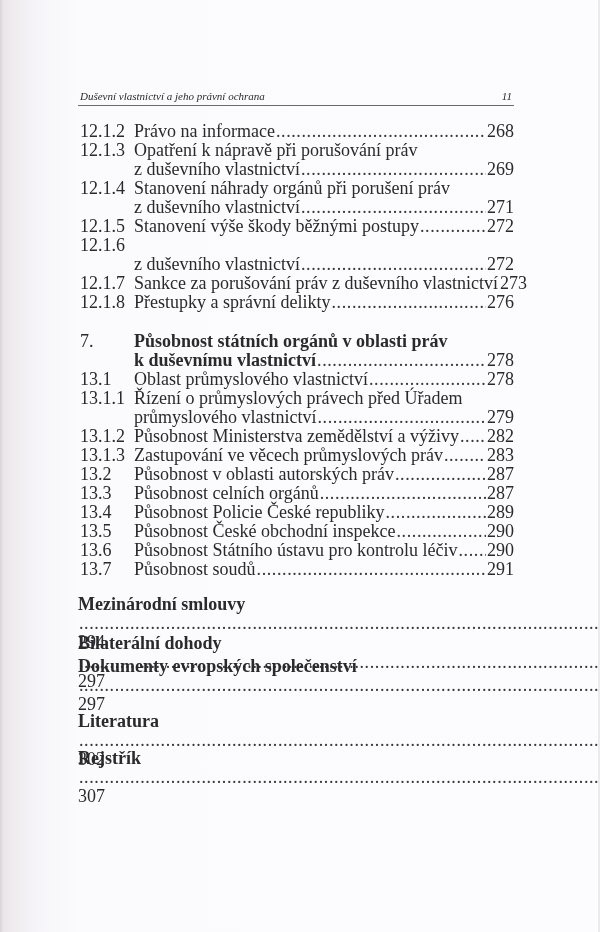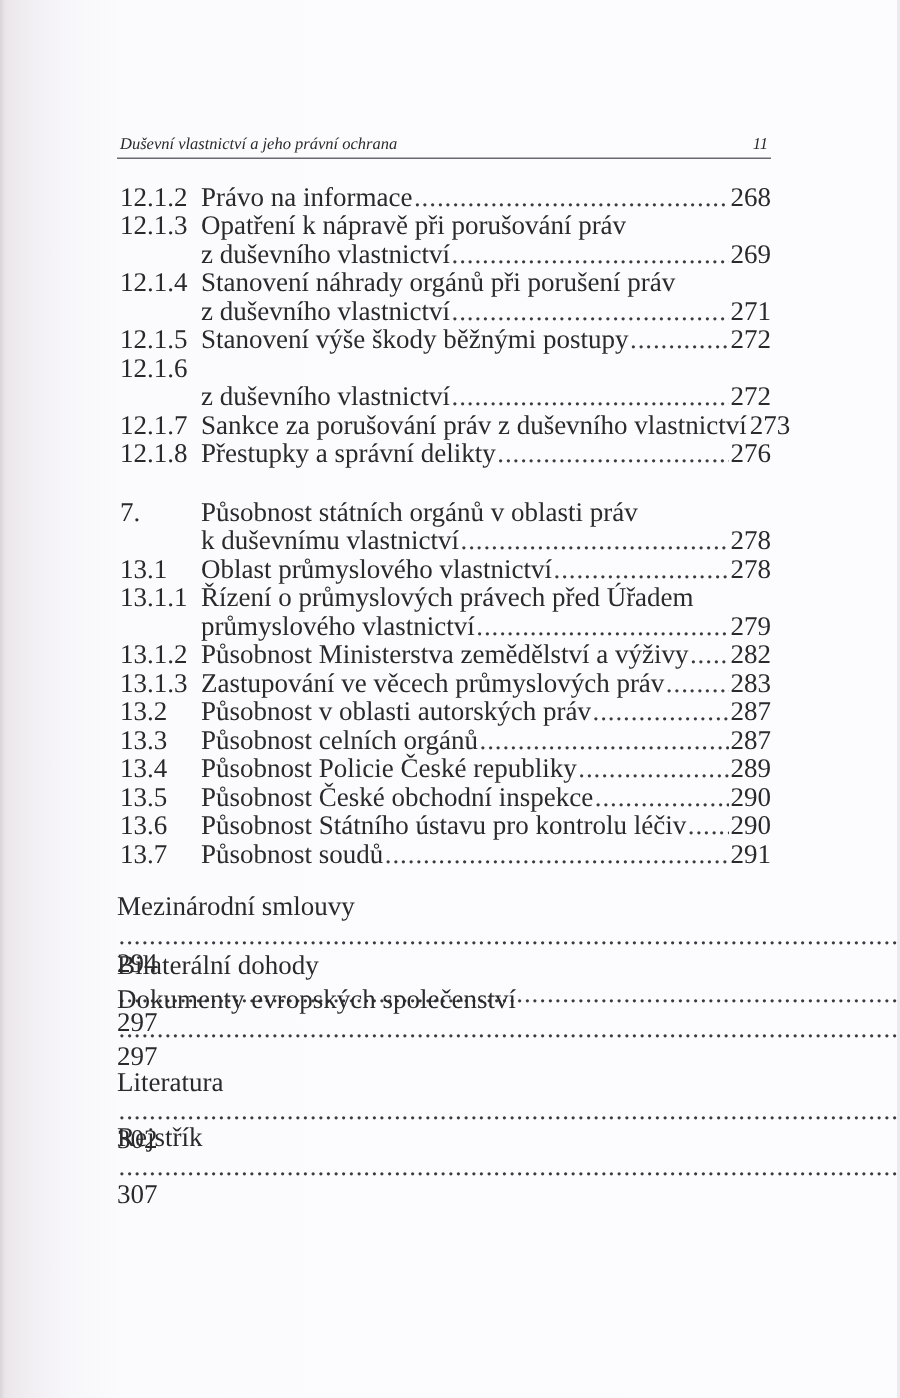"Působnost státních orgánů v oblasti" .bold { font-weight: normal -> bold }
